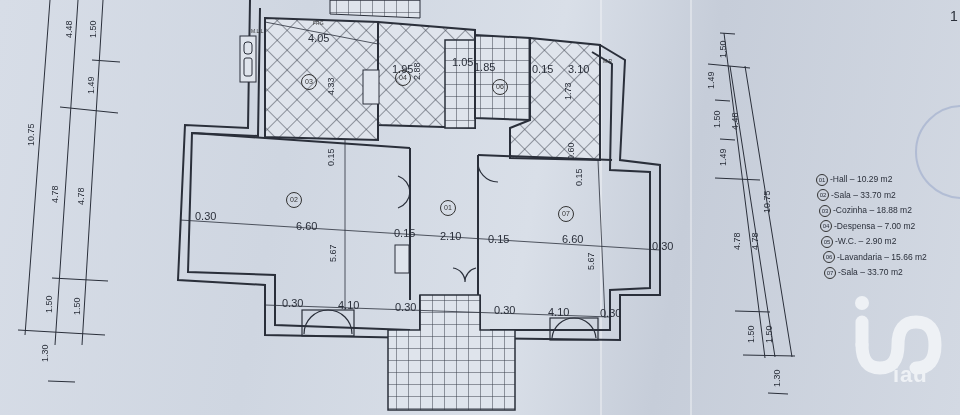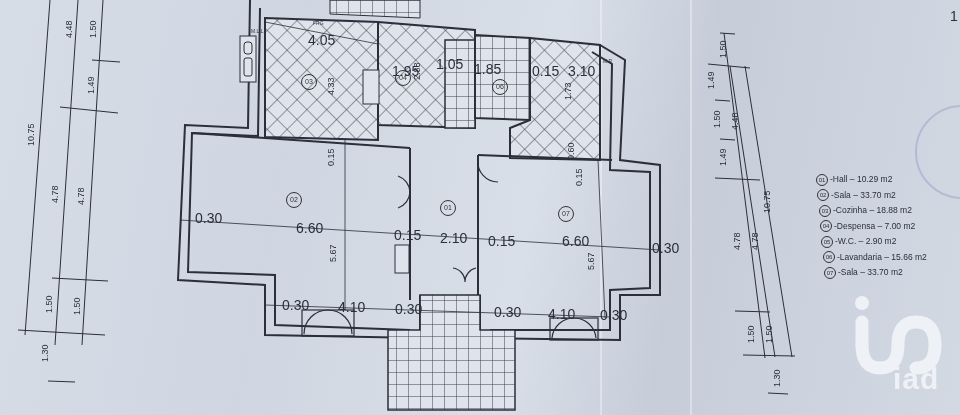"4.05" .lbl { font-size: 14px -> 11px }
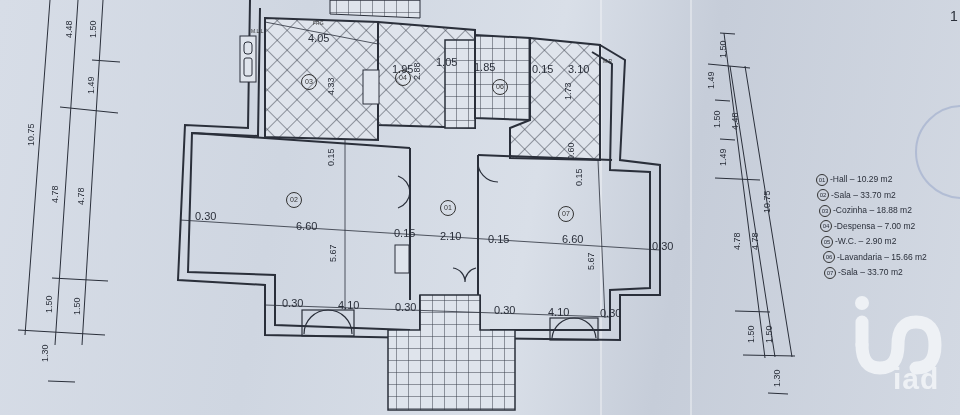"1.05" div.lbl { left: 436px -> 452px }
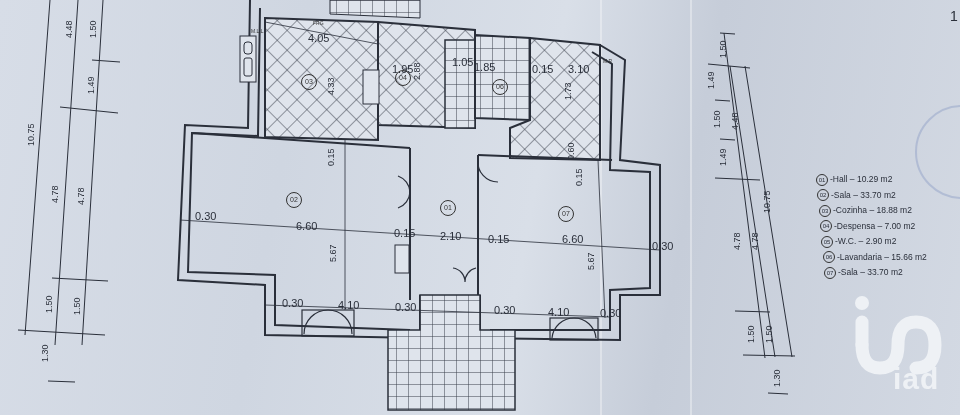"iad" .logo-text { font-size: 30px -> 22px }
